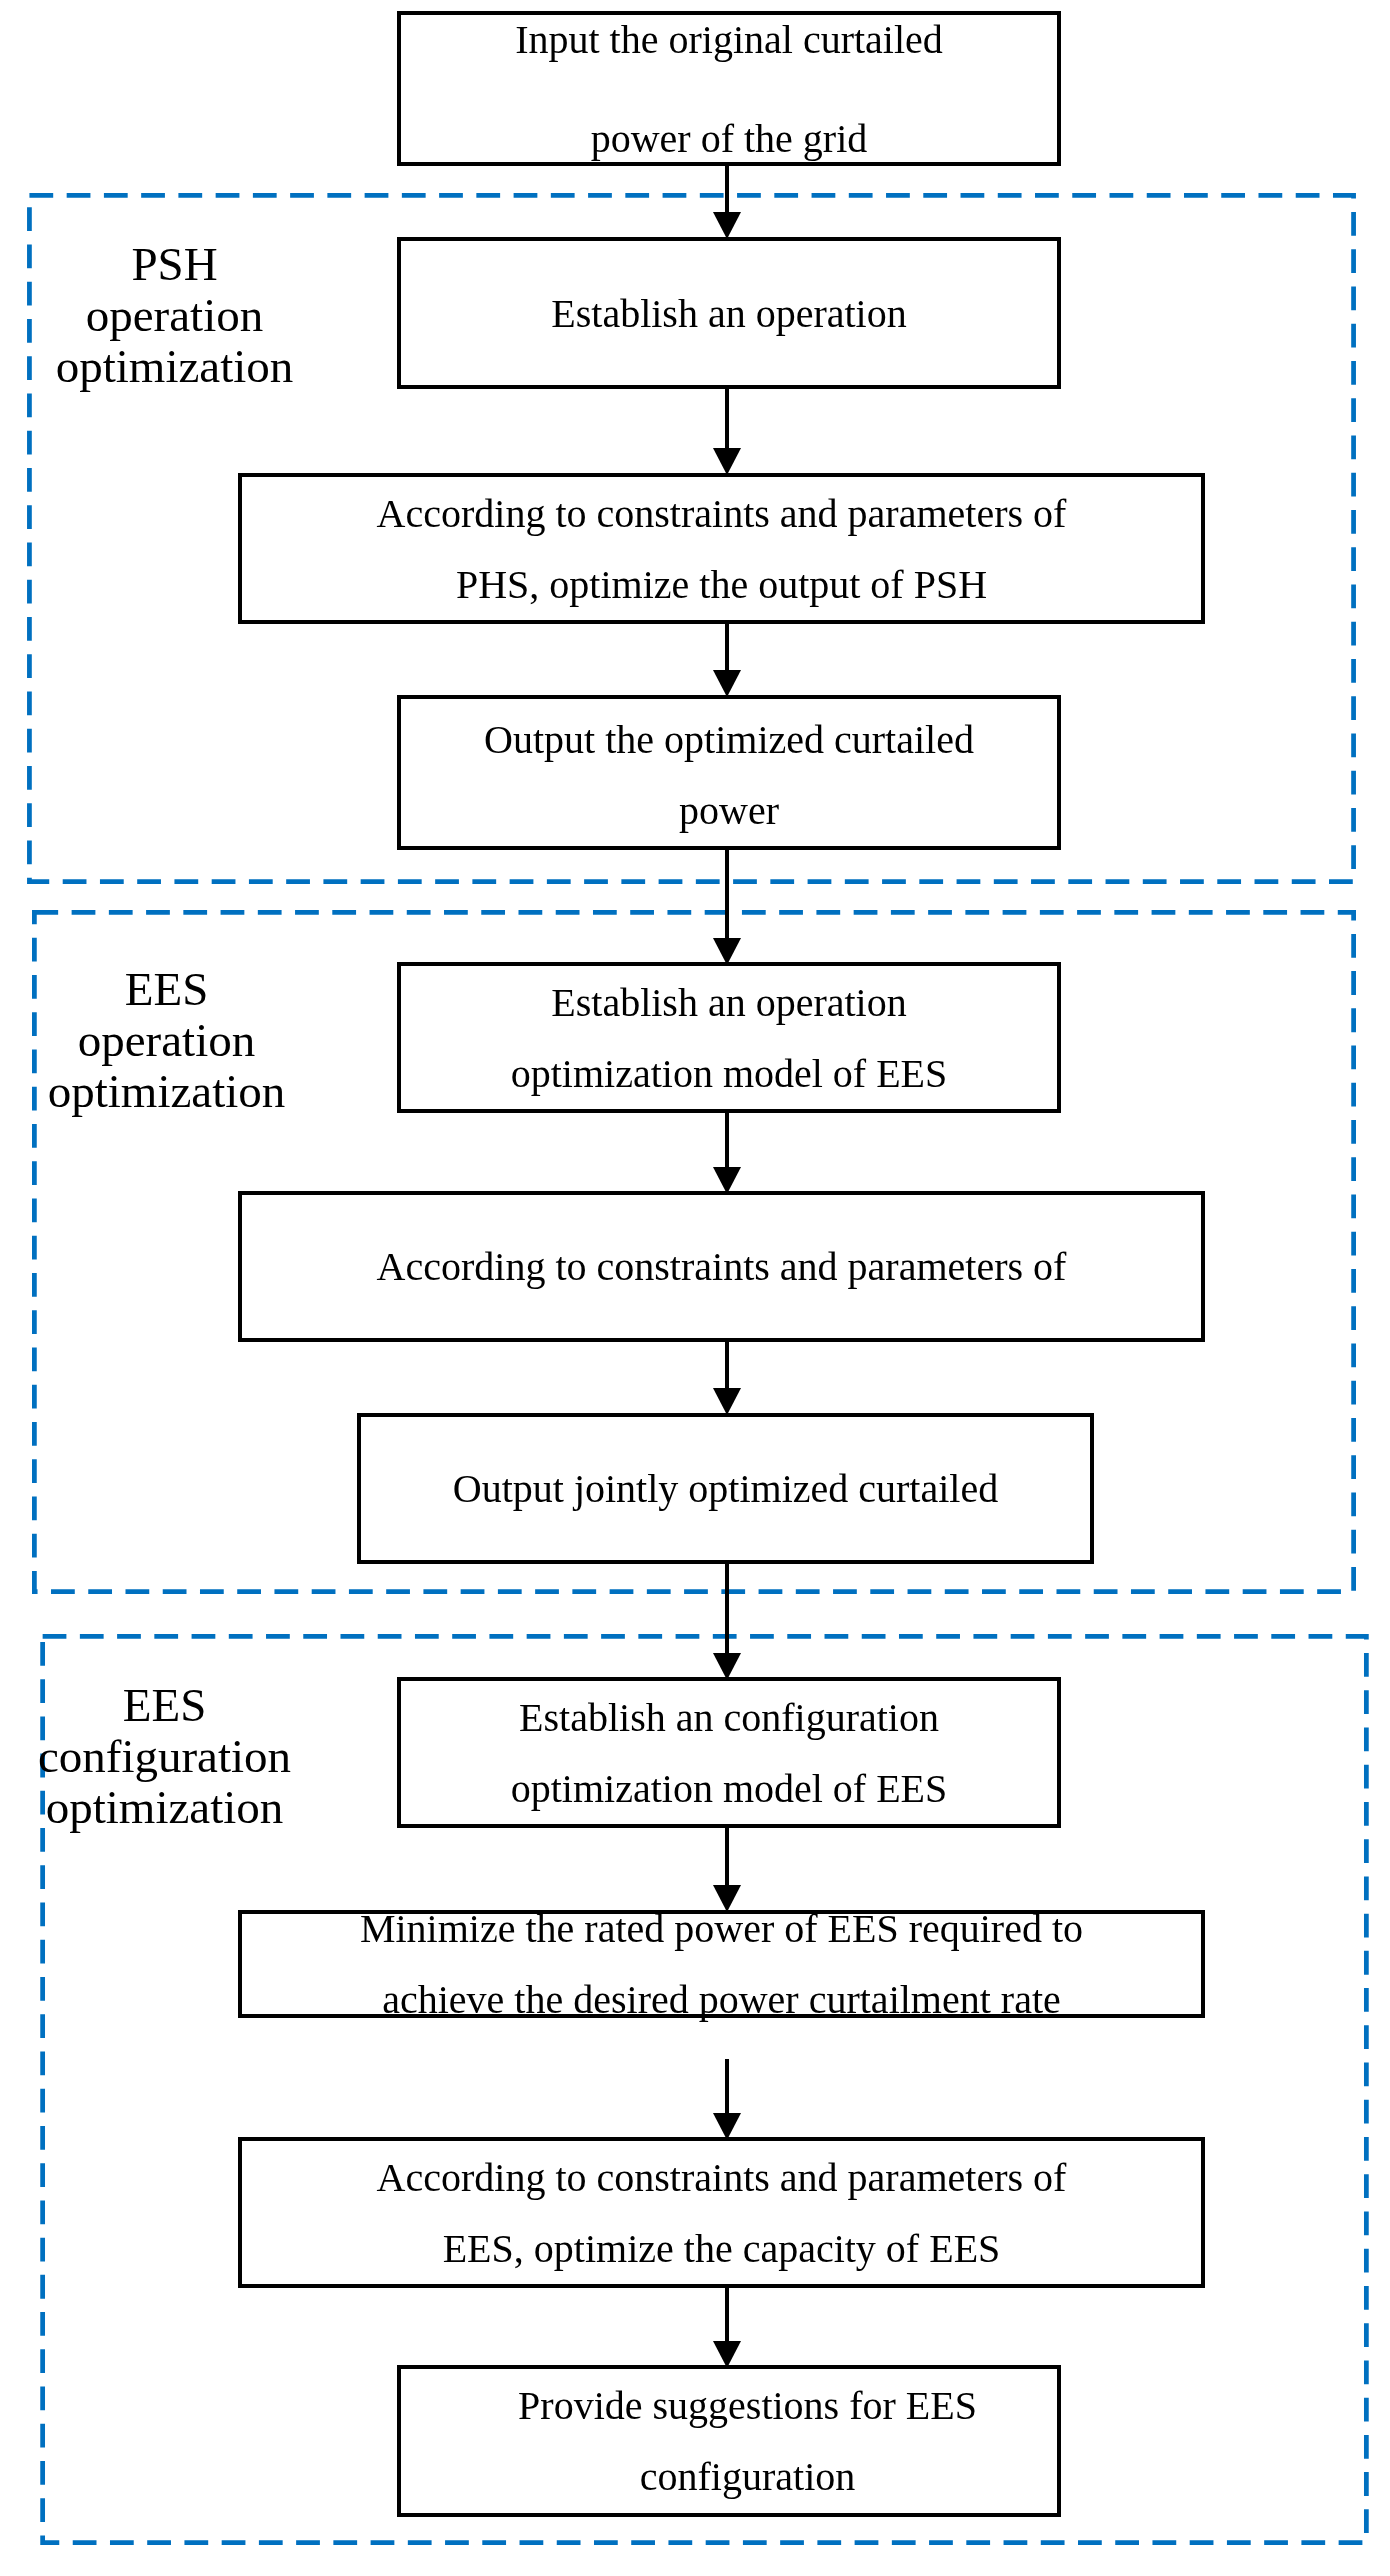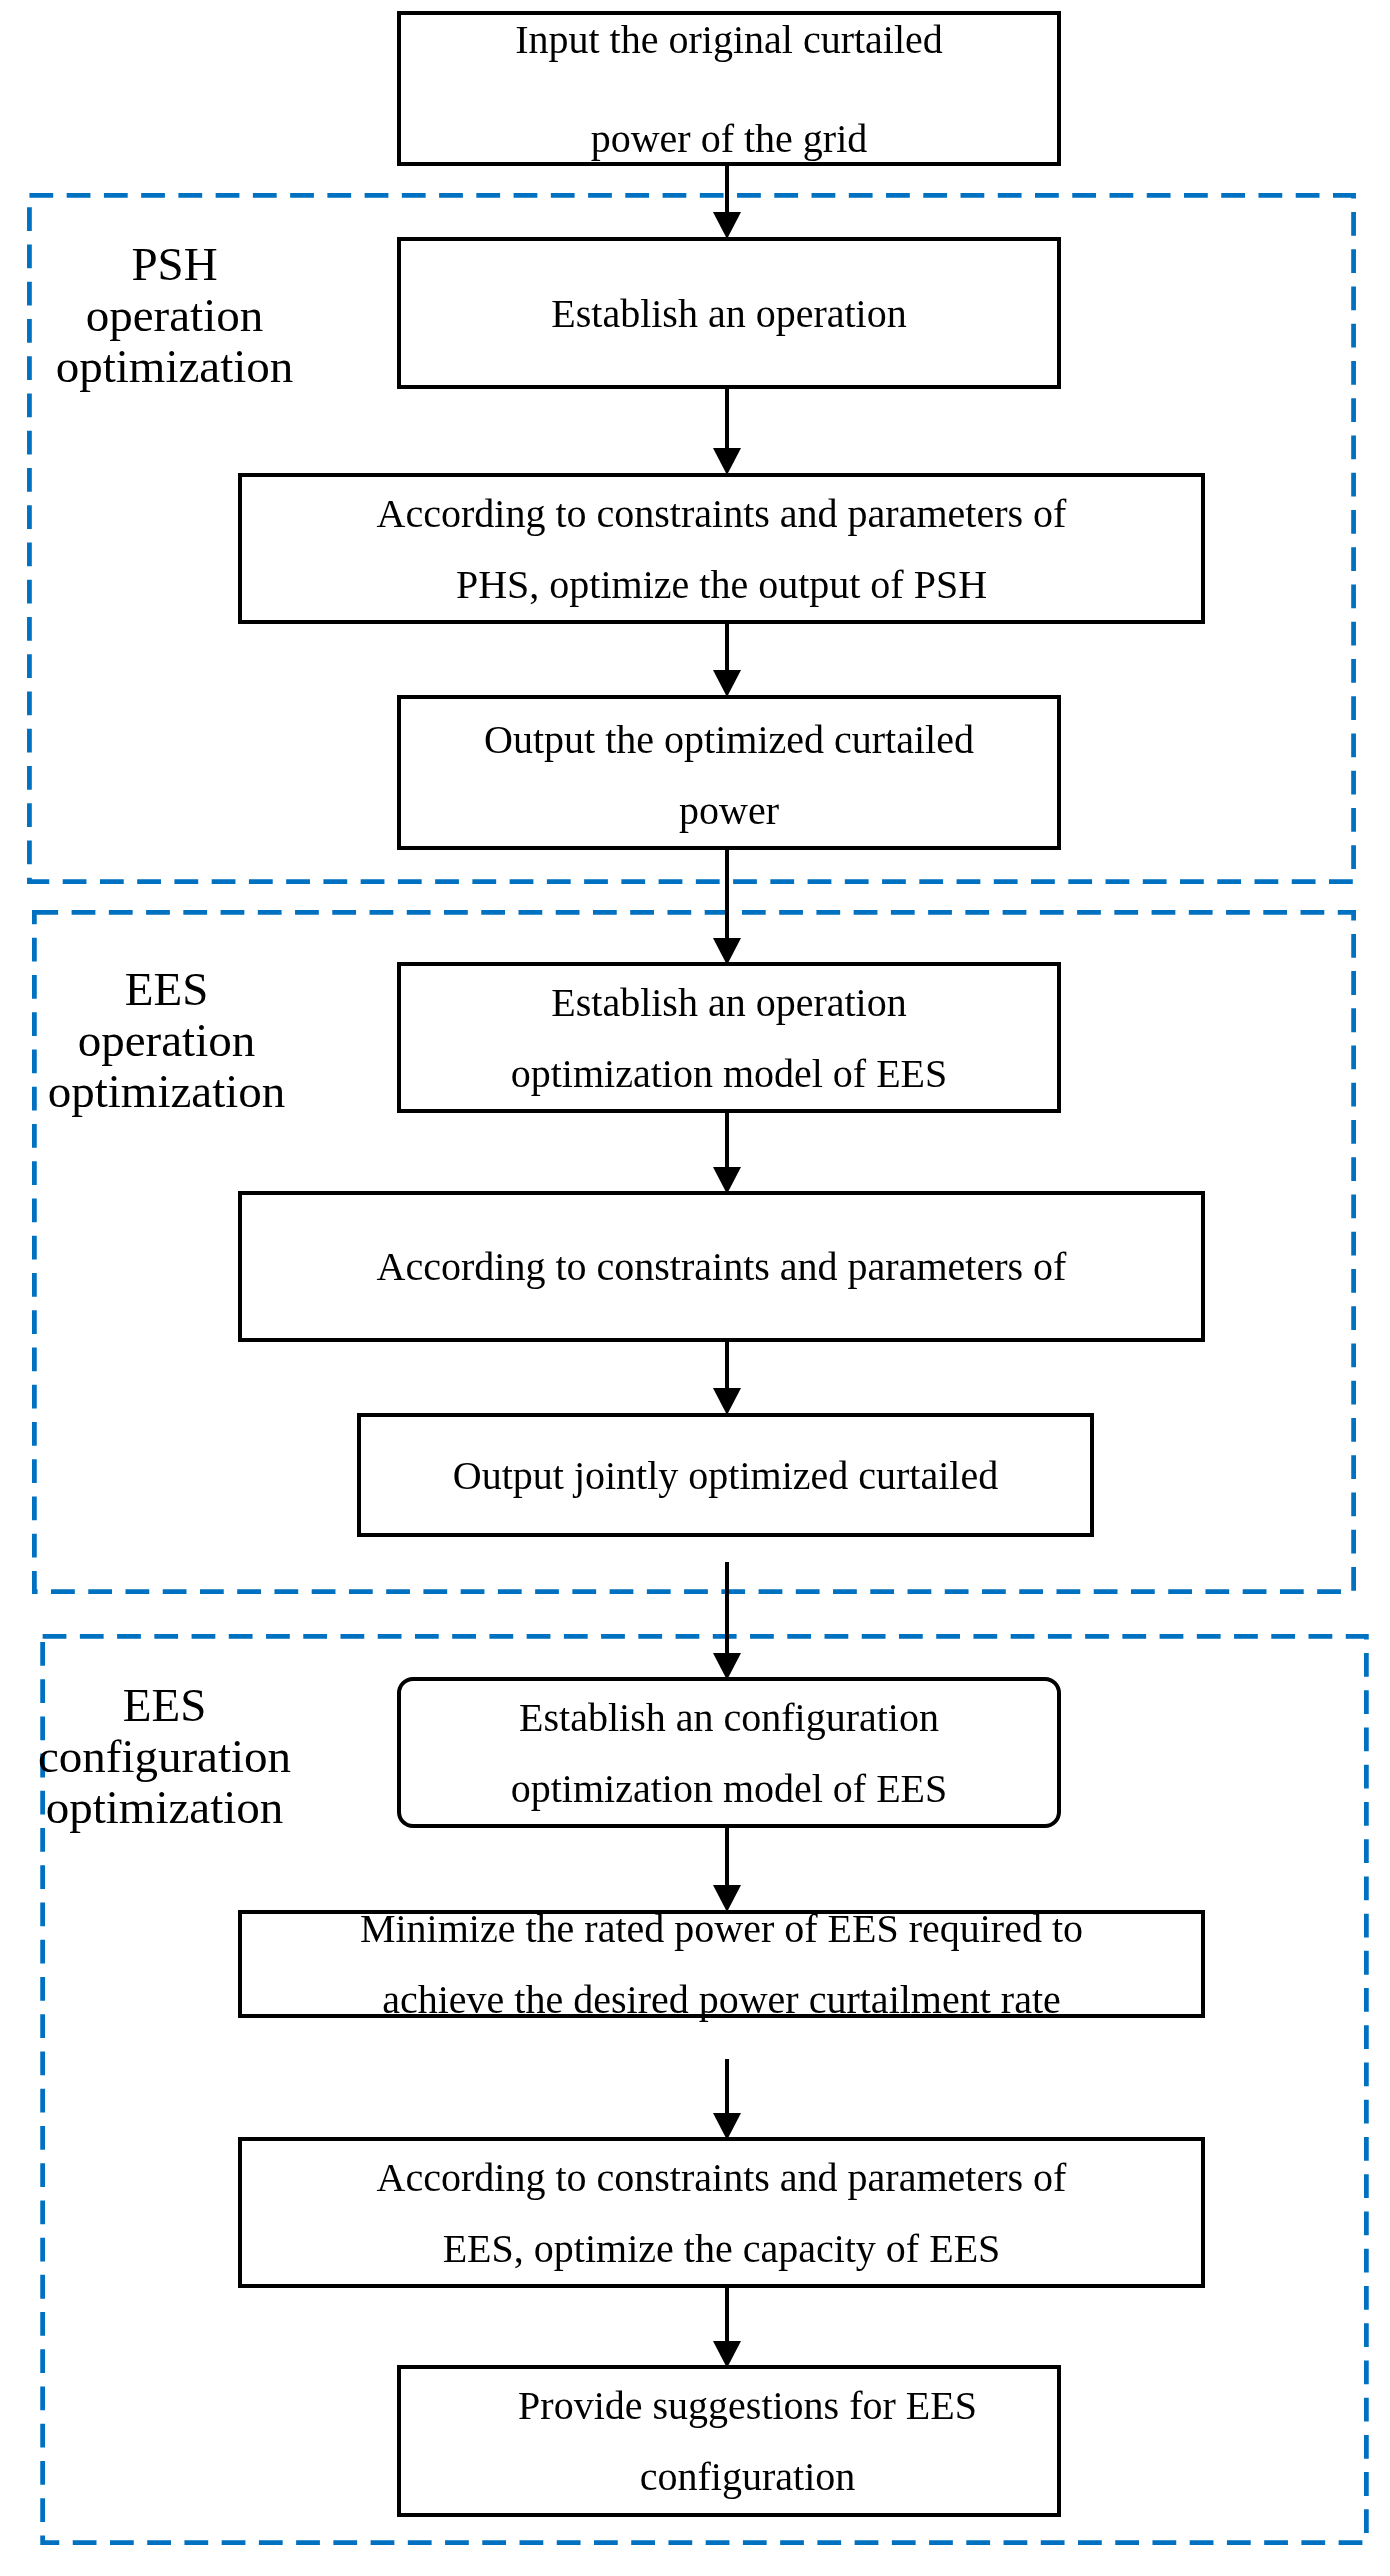"Output jointly optimized curtailed" div.box { height: 124px -> 151px }
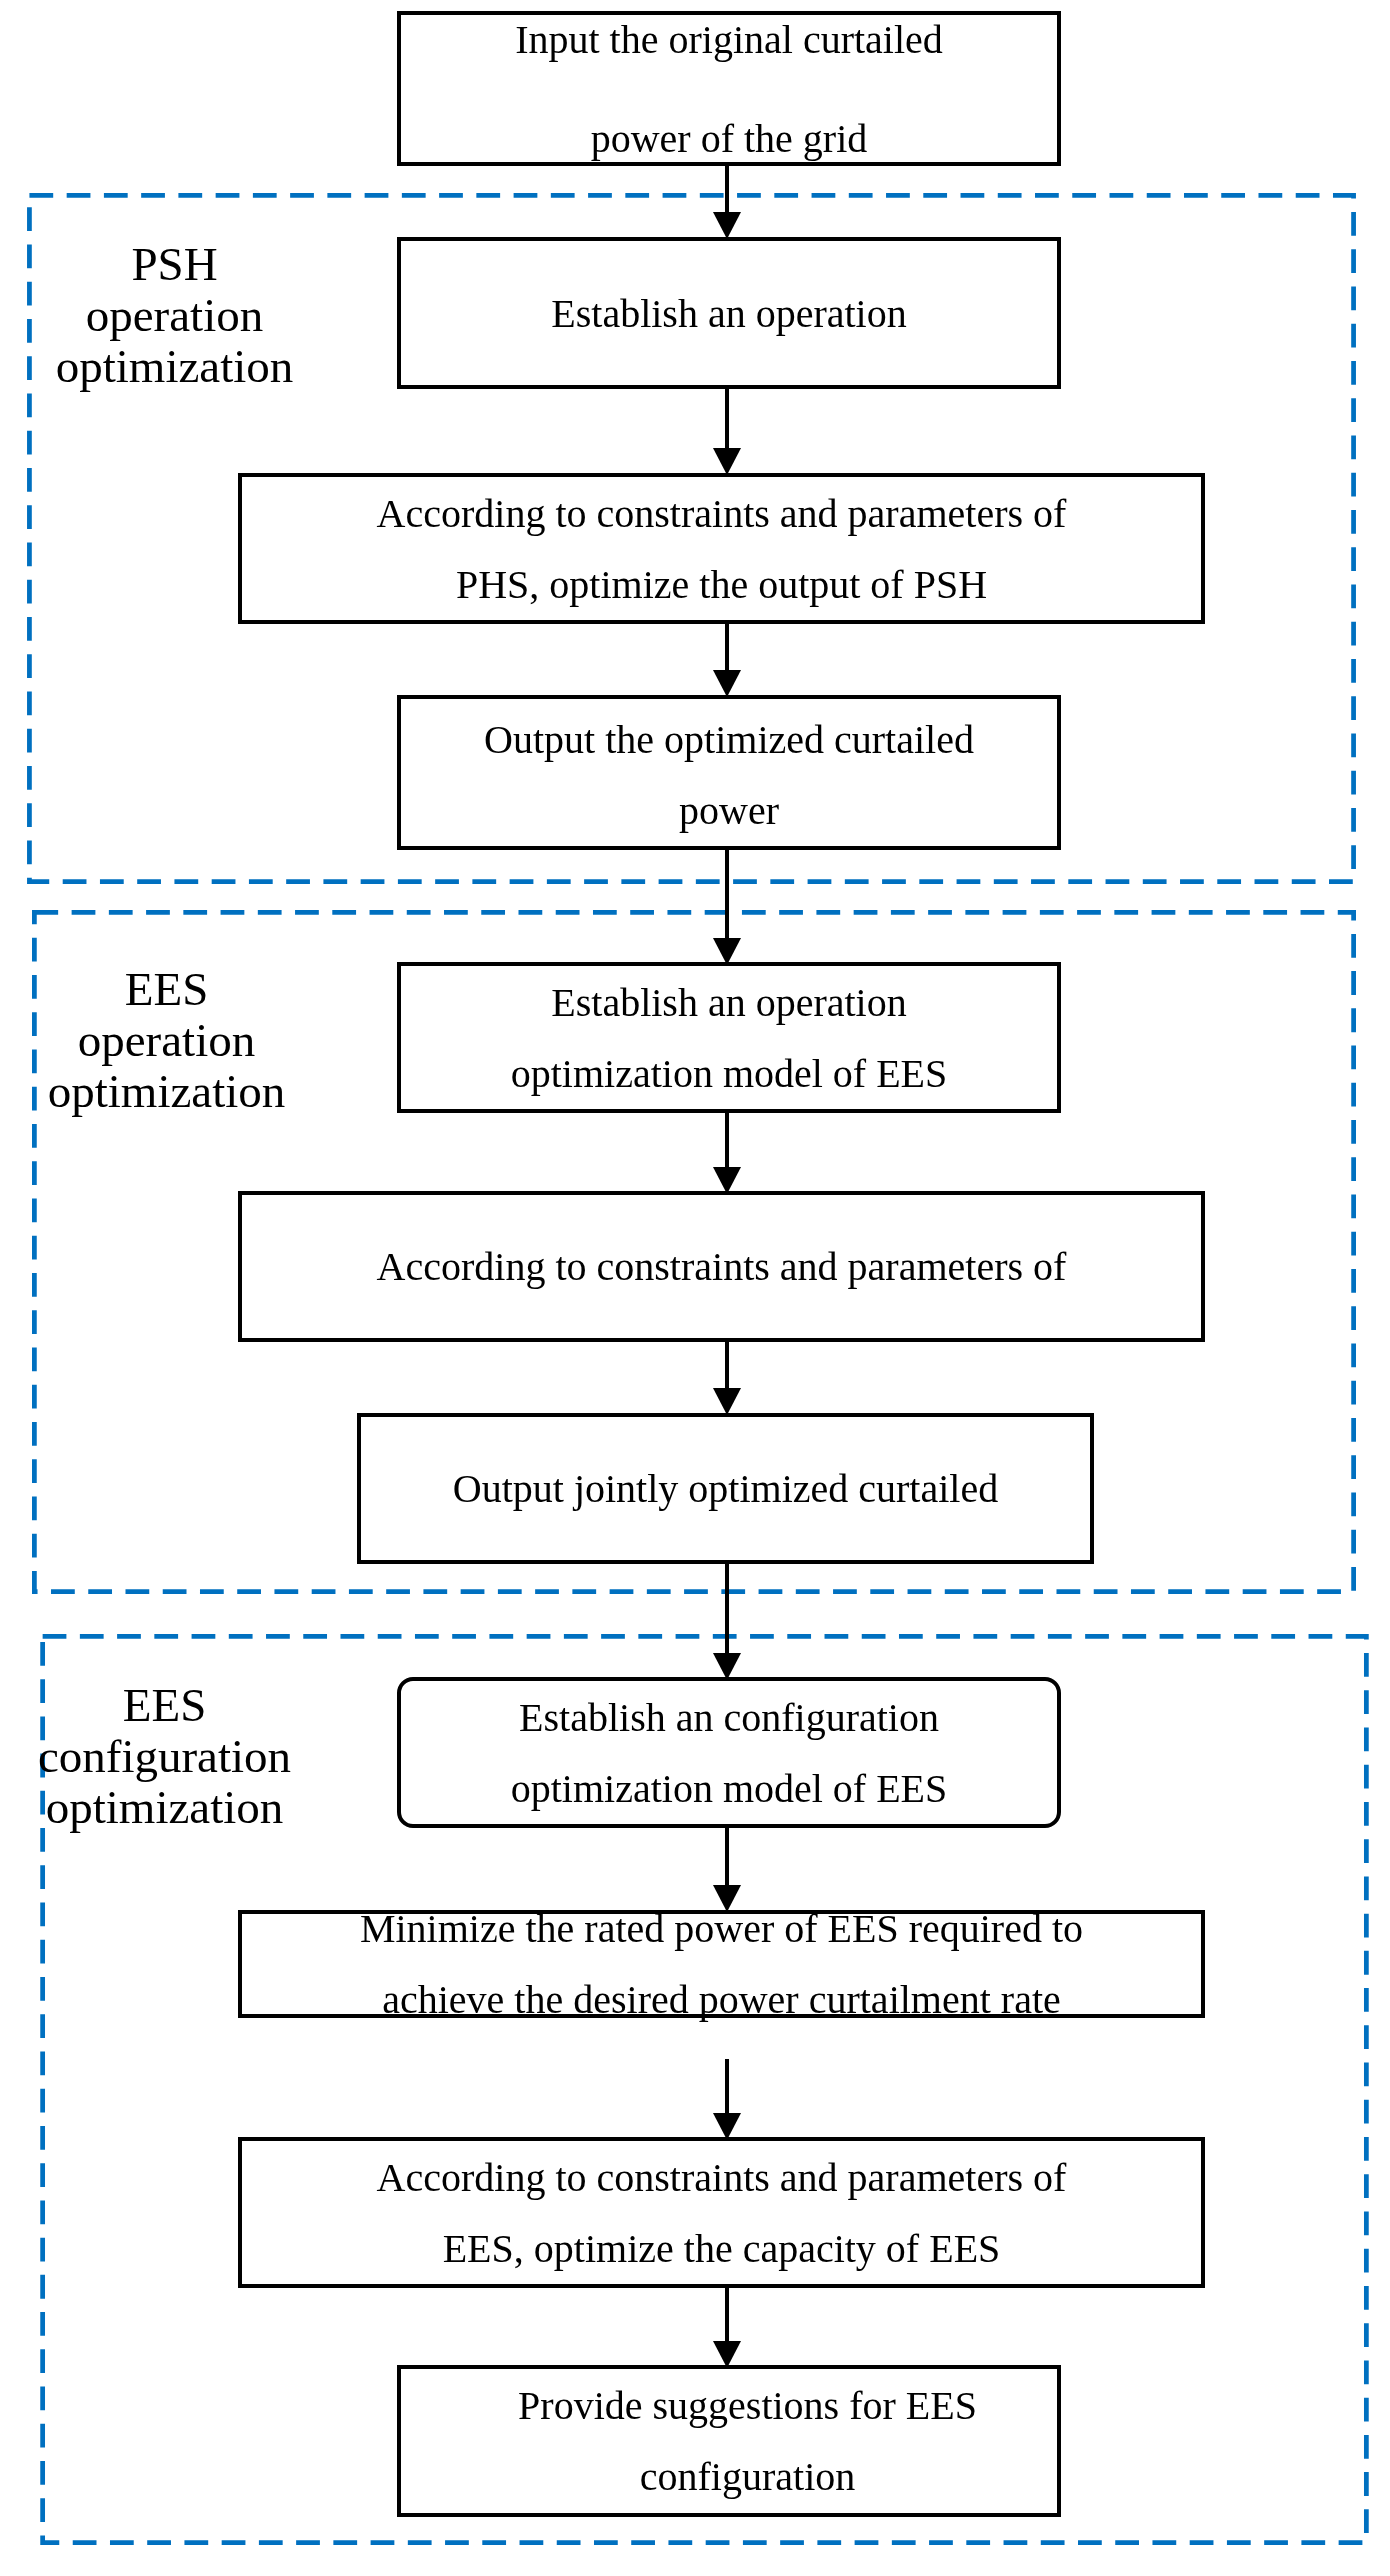"Establish an configuration" div.box { border-radius: 16px -> none }
